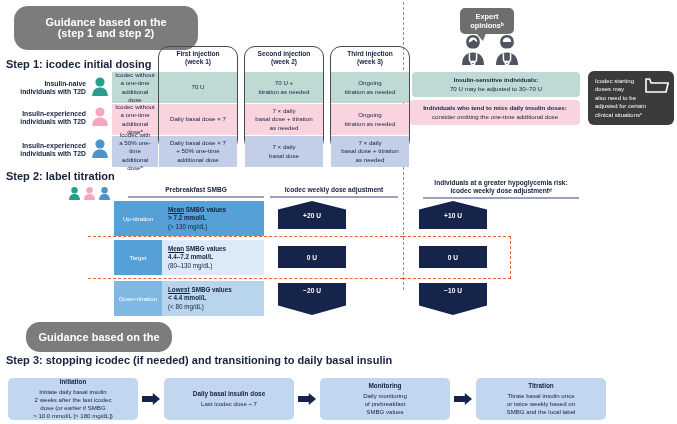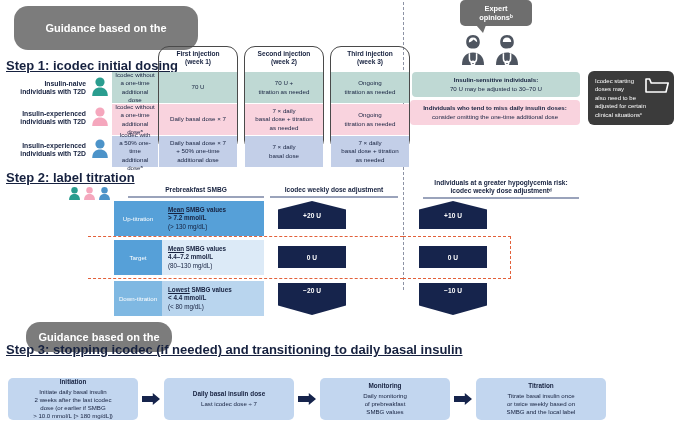"Expert" div.abs { top: 0 -> 8px; width: 72px -> 54px }
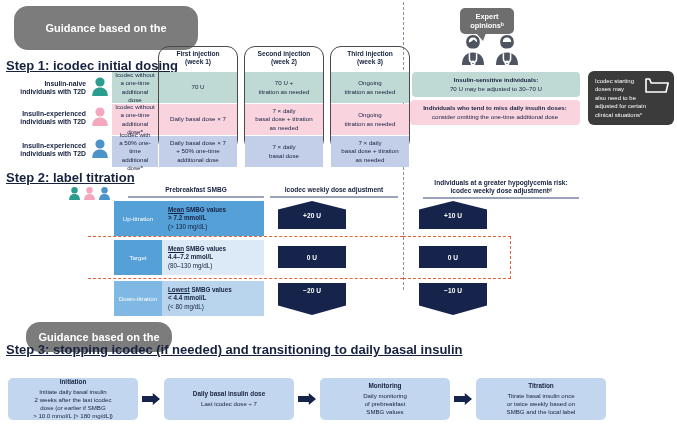"(step 1 and step 2)" div { html: none -> <div>(step 1 and step 2)</div> }
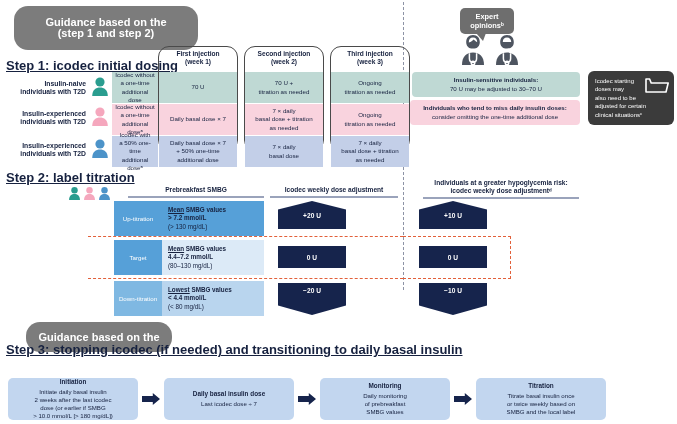"Step 1: icodec initial dosing" .step-title { font-size: 13px -> 11px; text-decoration: underline -> none }
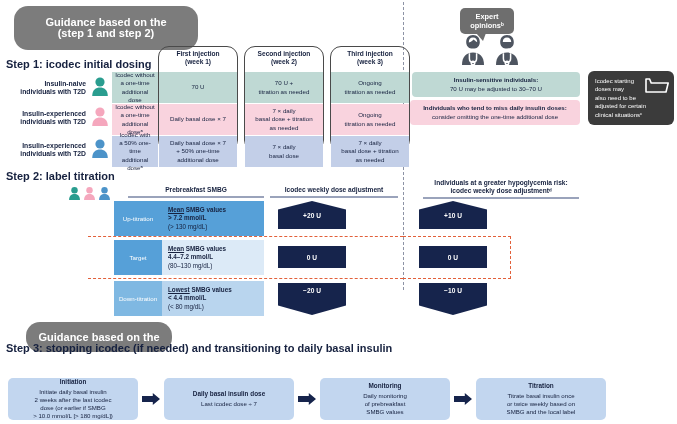"Step 3: stopping icodec (if" div.abs { top: 342px -> 354px }
